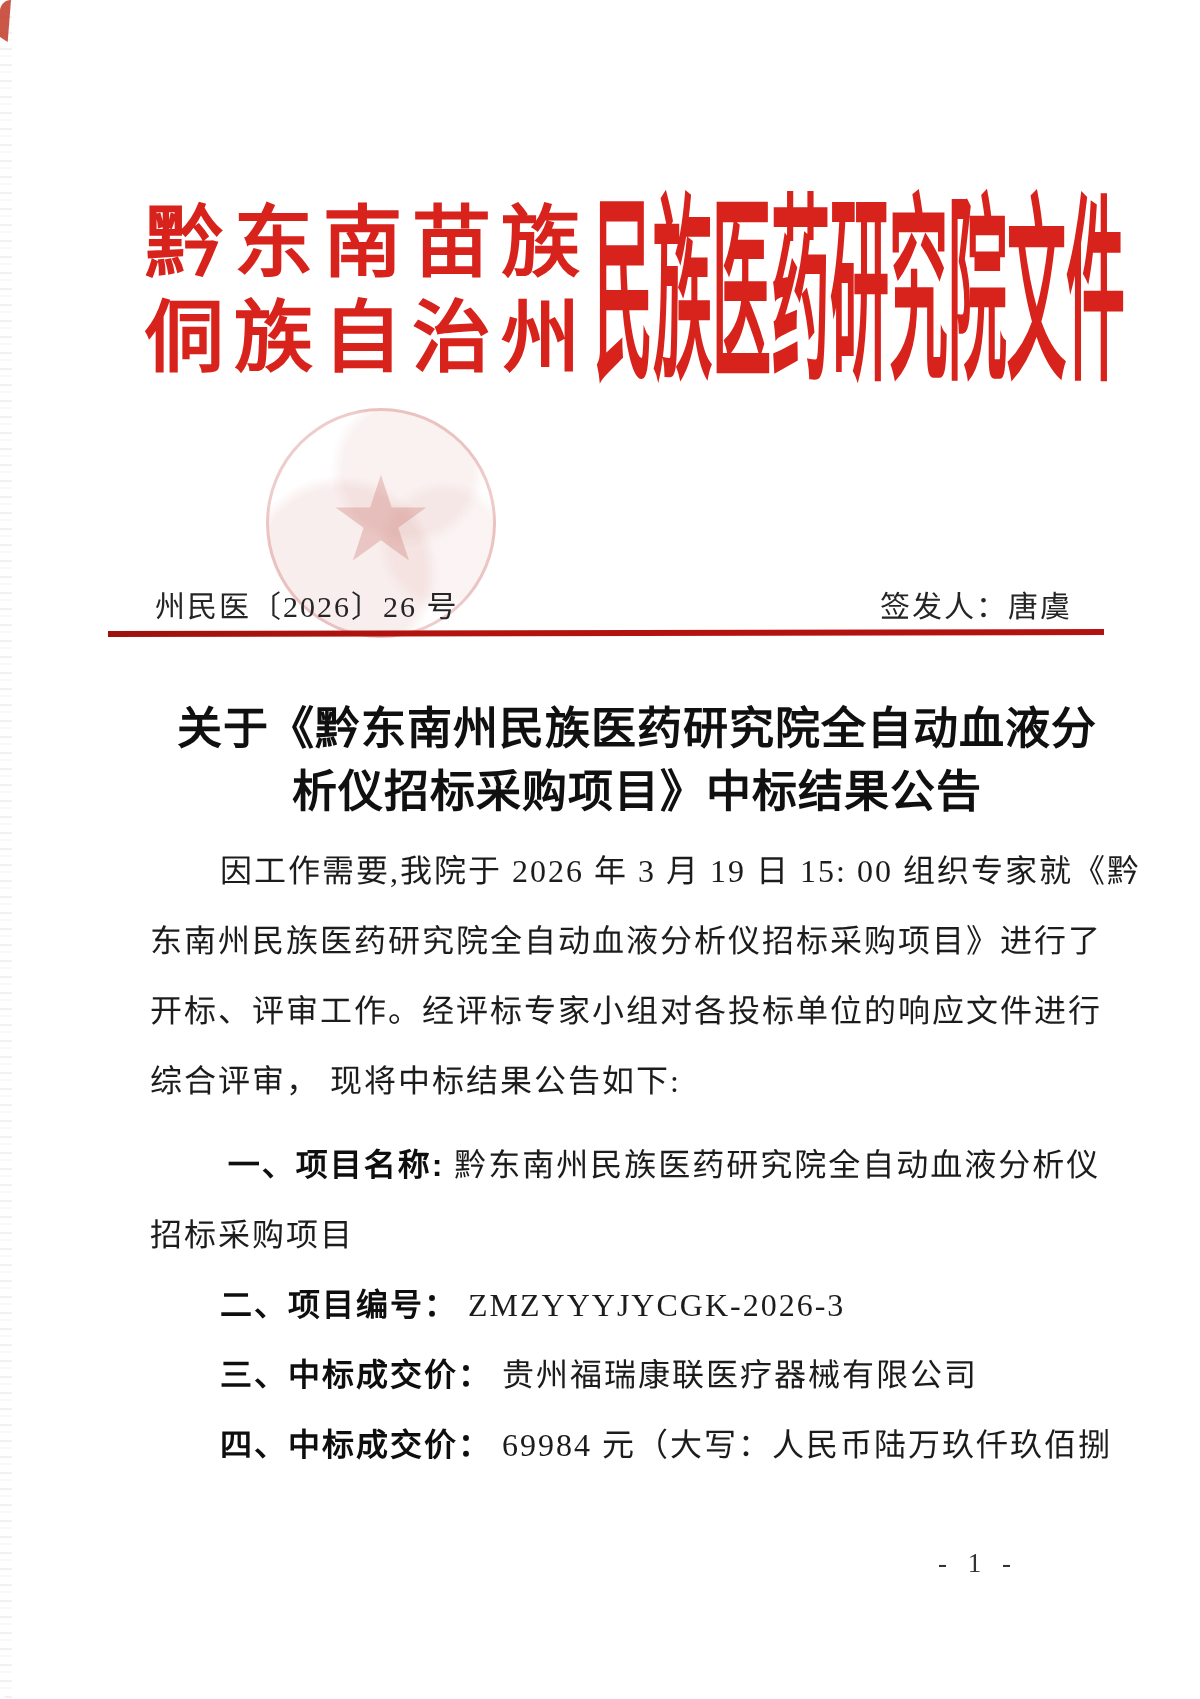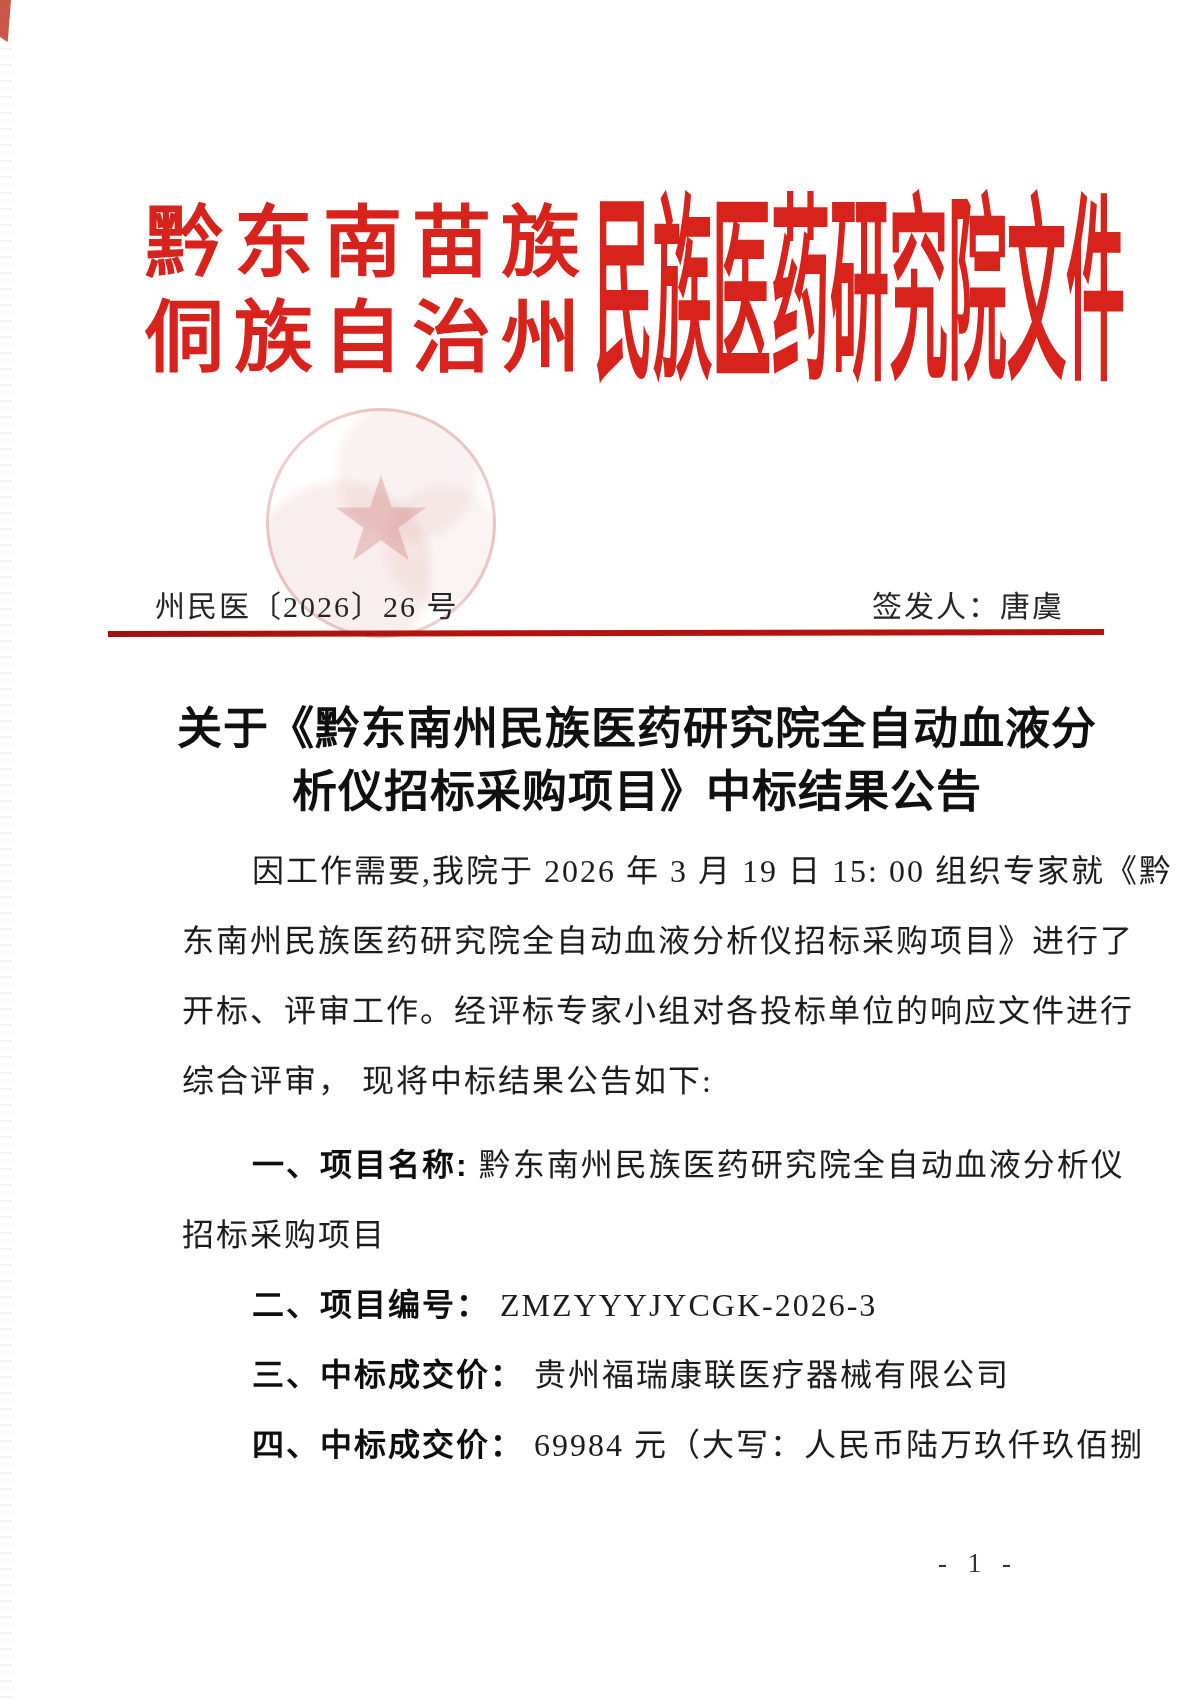"黔东南苗族" .page { border-radius: none -> 11px }
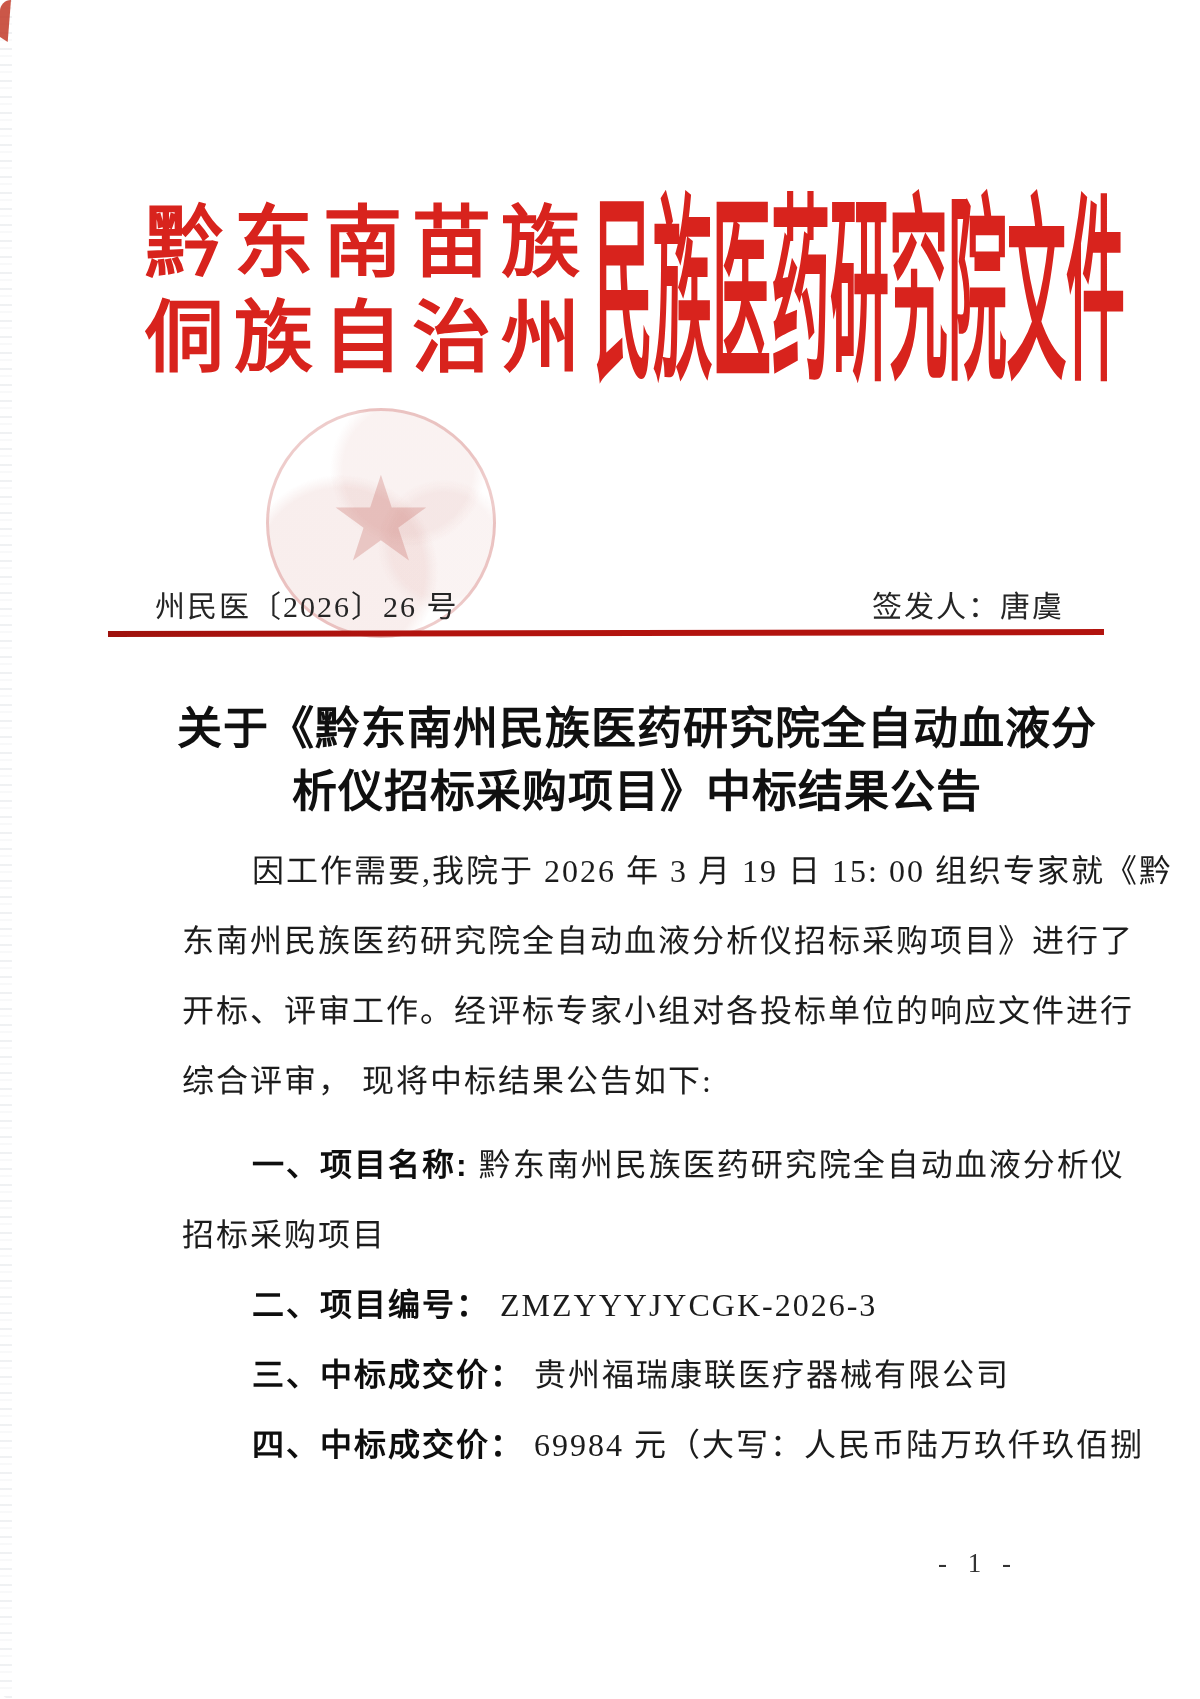"签发人：唐虞" .issuer { margin-right: 28px -> 20px }
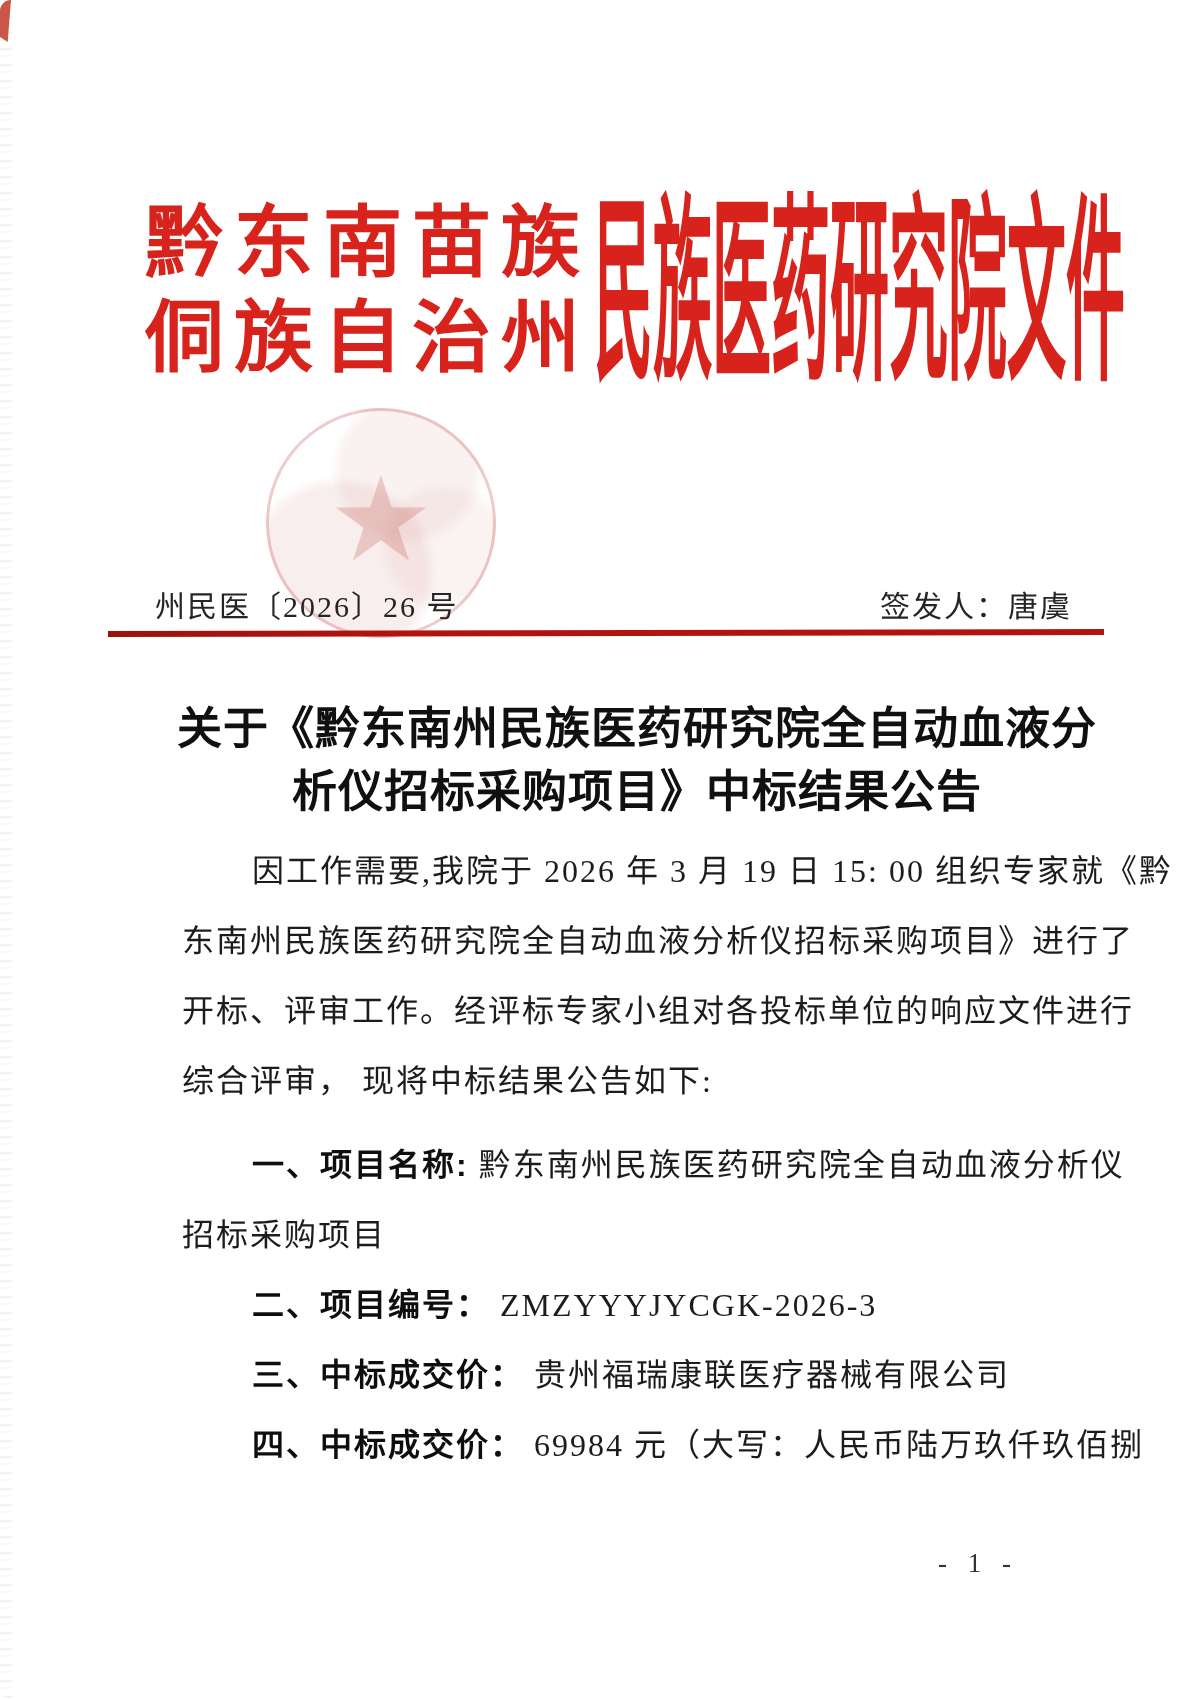"因工作需要,我院于 2026 年 3 月" .line { margin-left: 32px -> none }
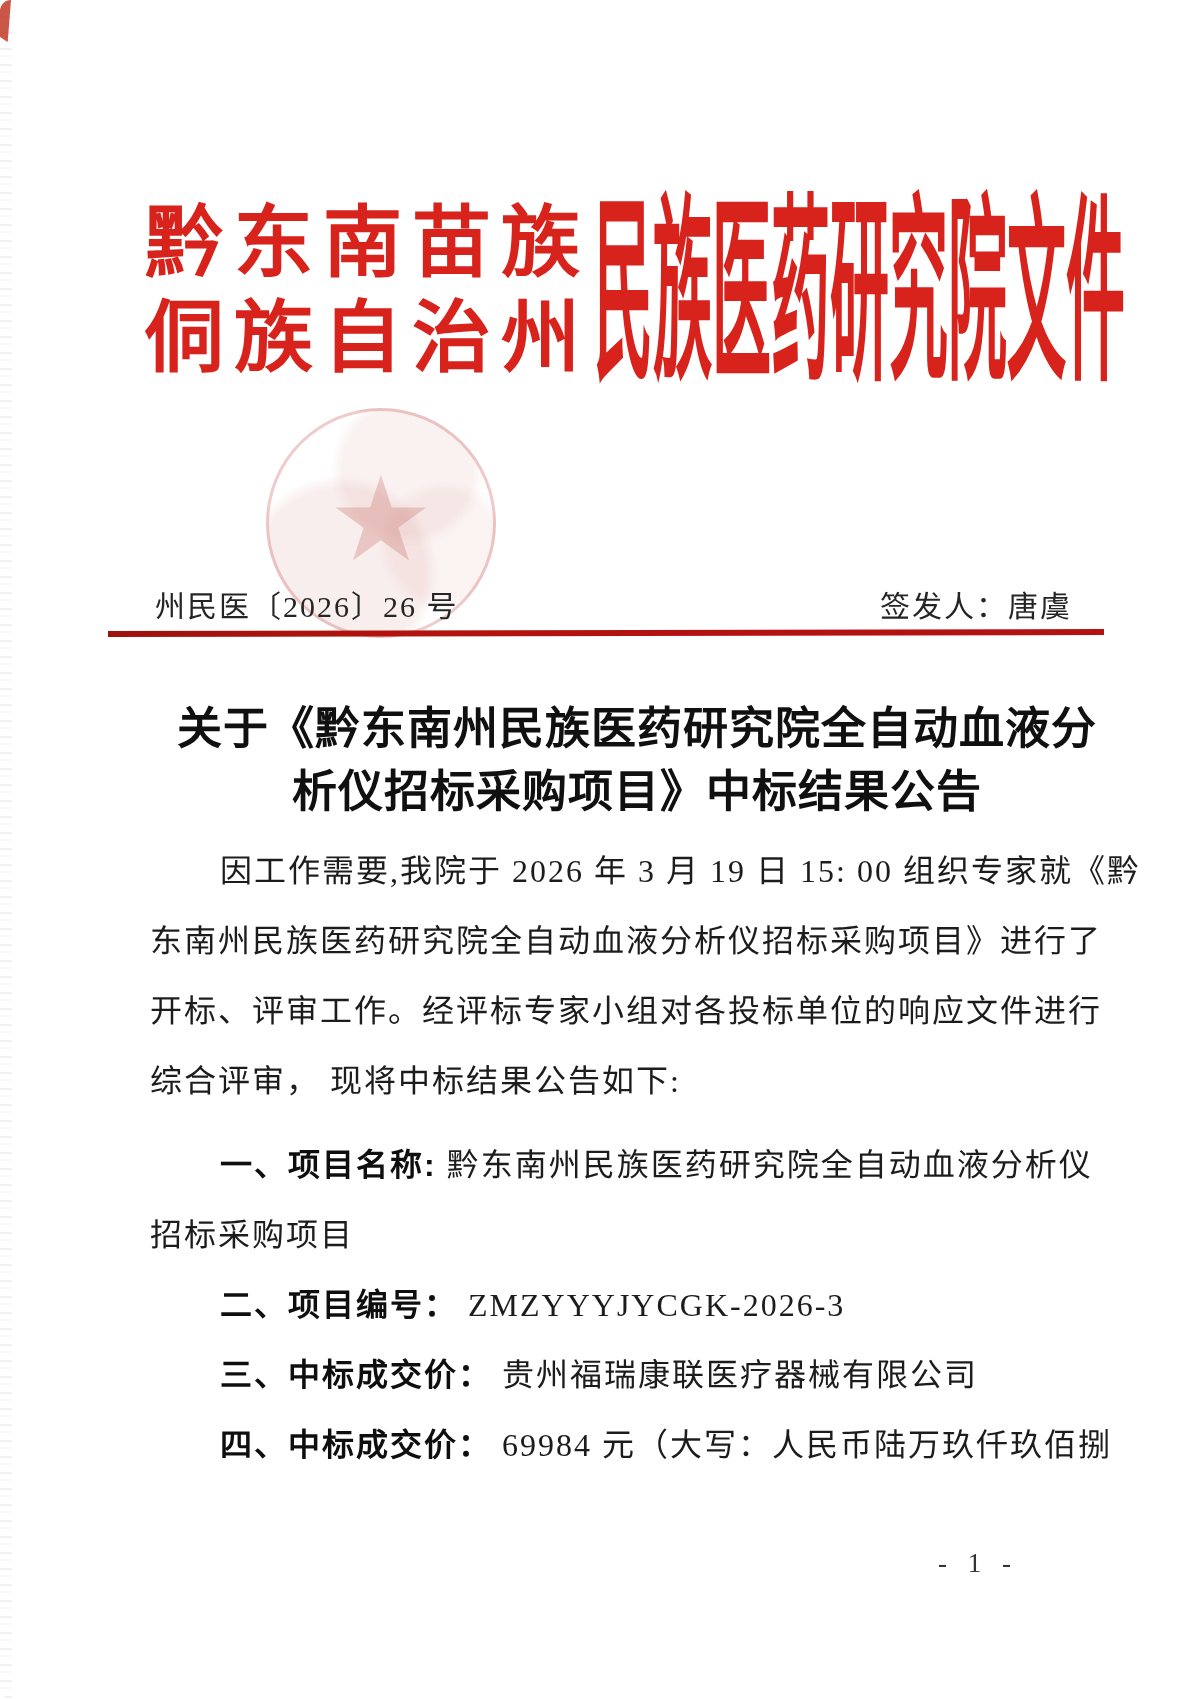"一、项目名称: 黔东南州民族医药研究院全自动血液分析仪" .first-item { text-align: none -> center }
